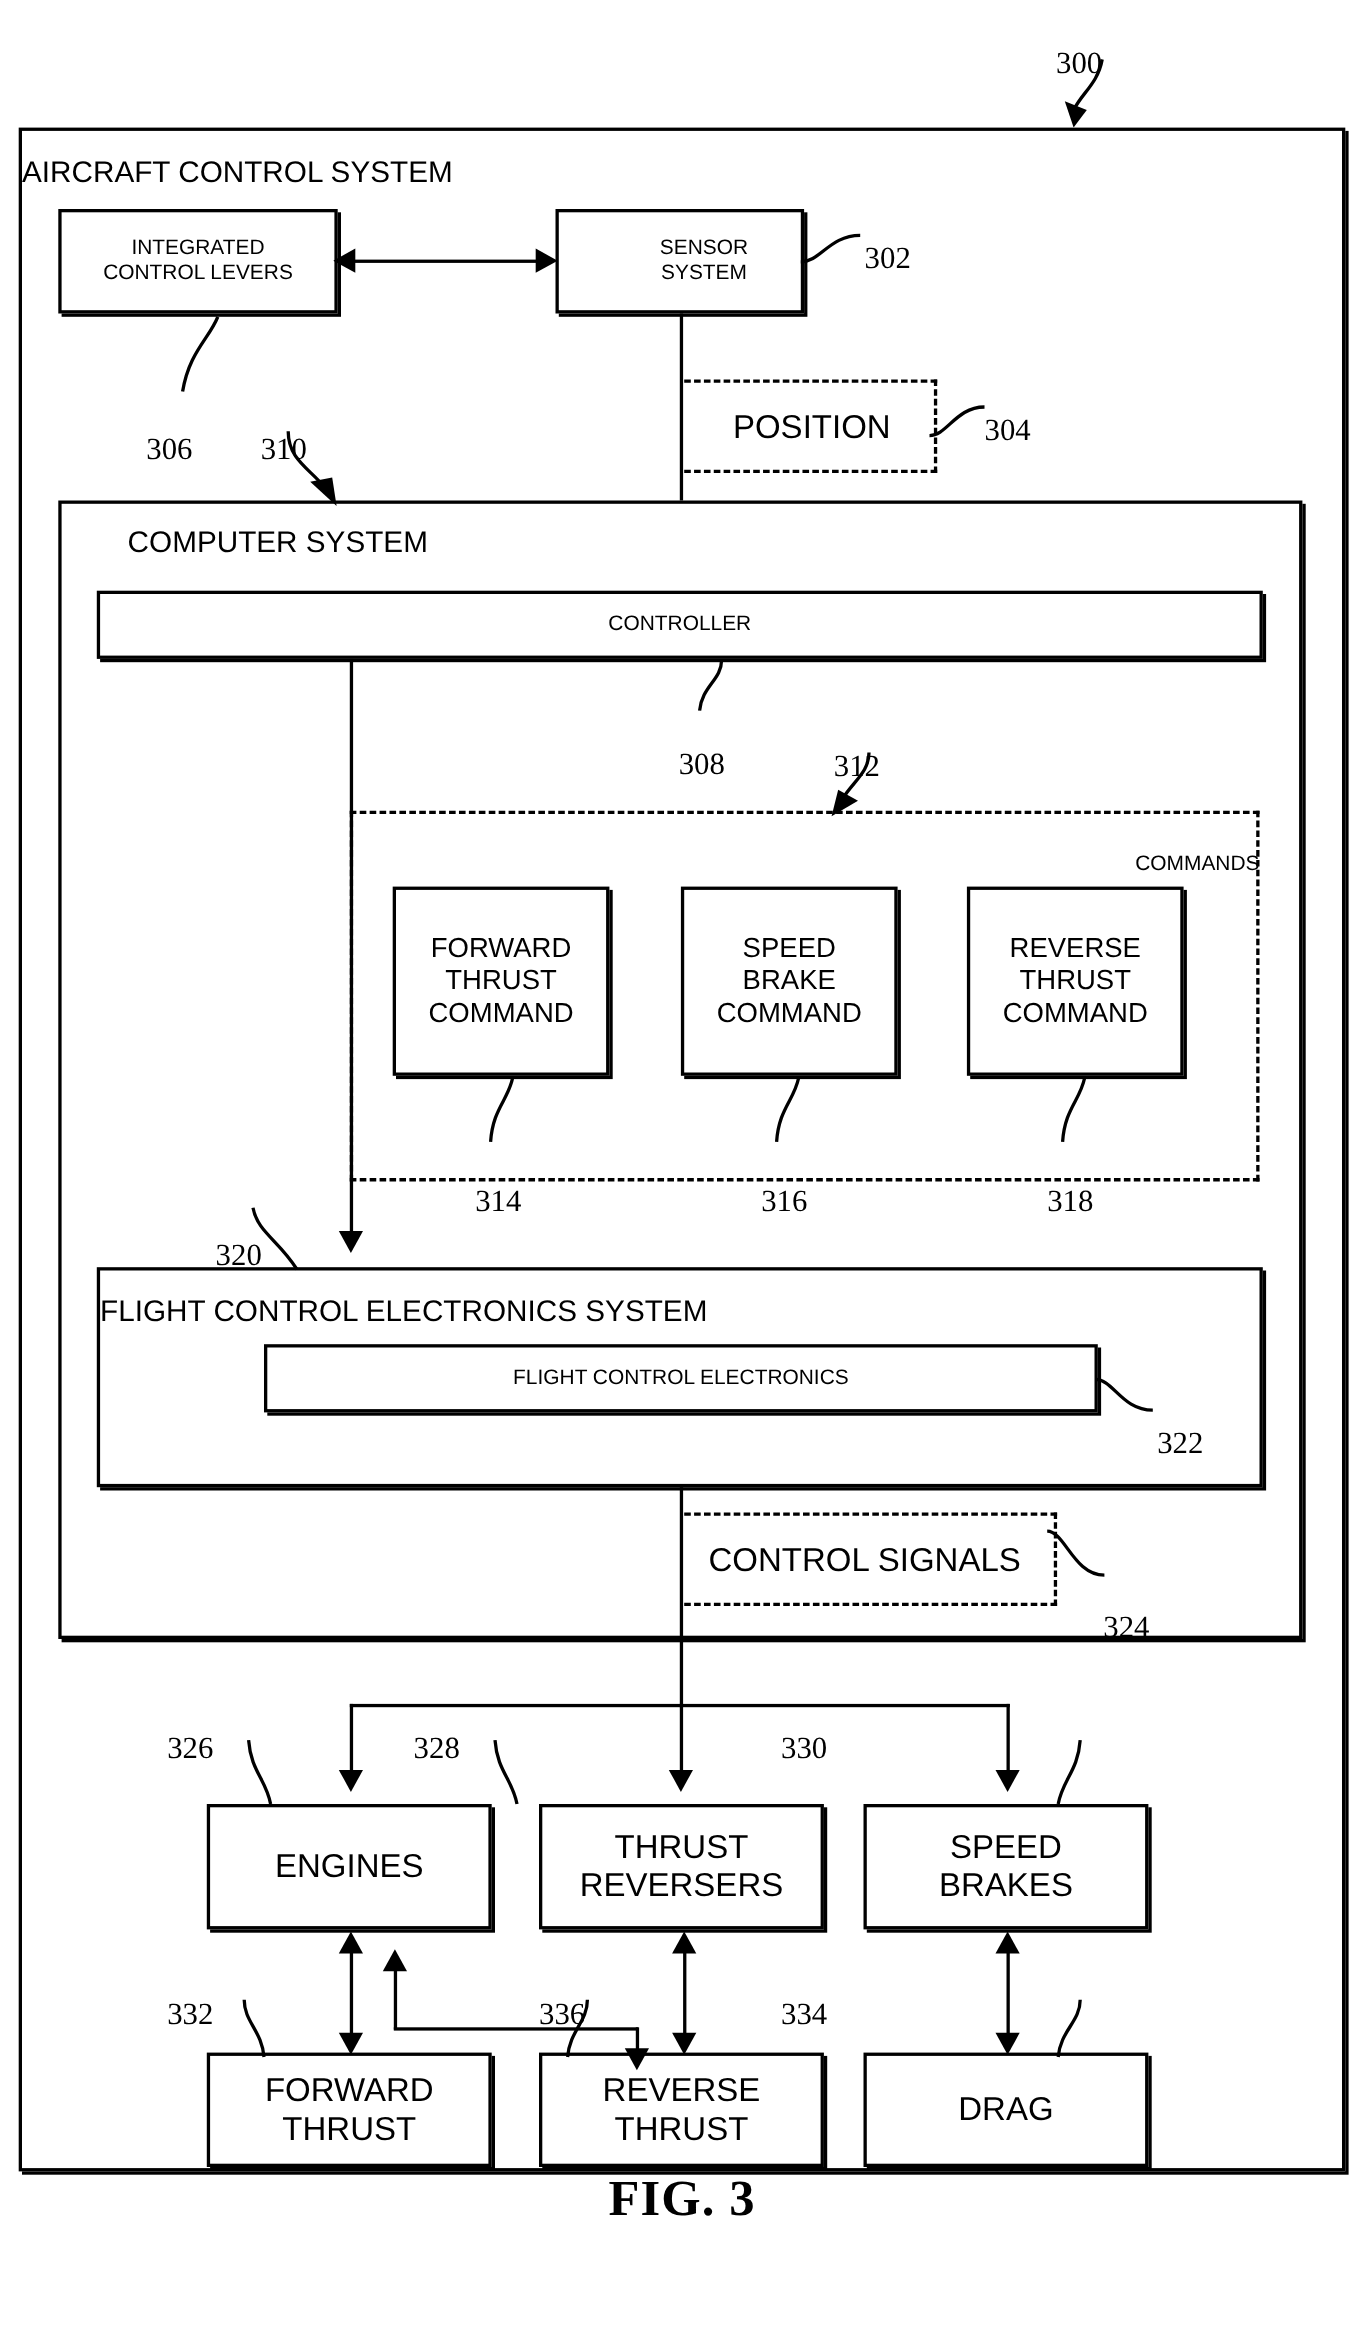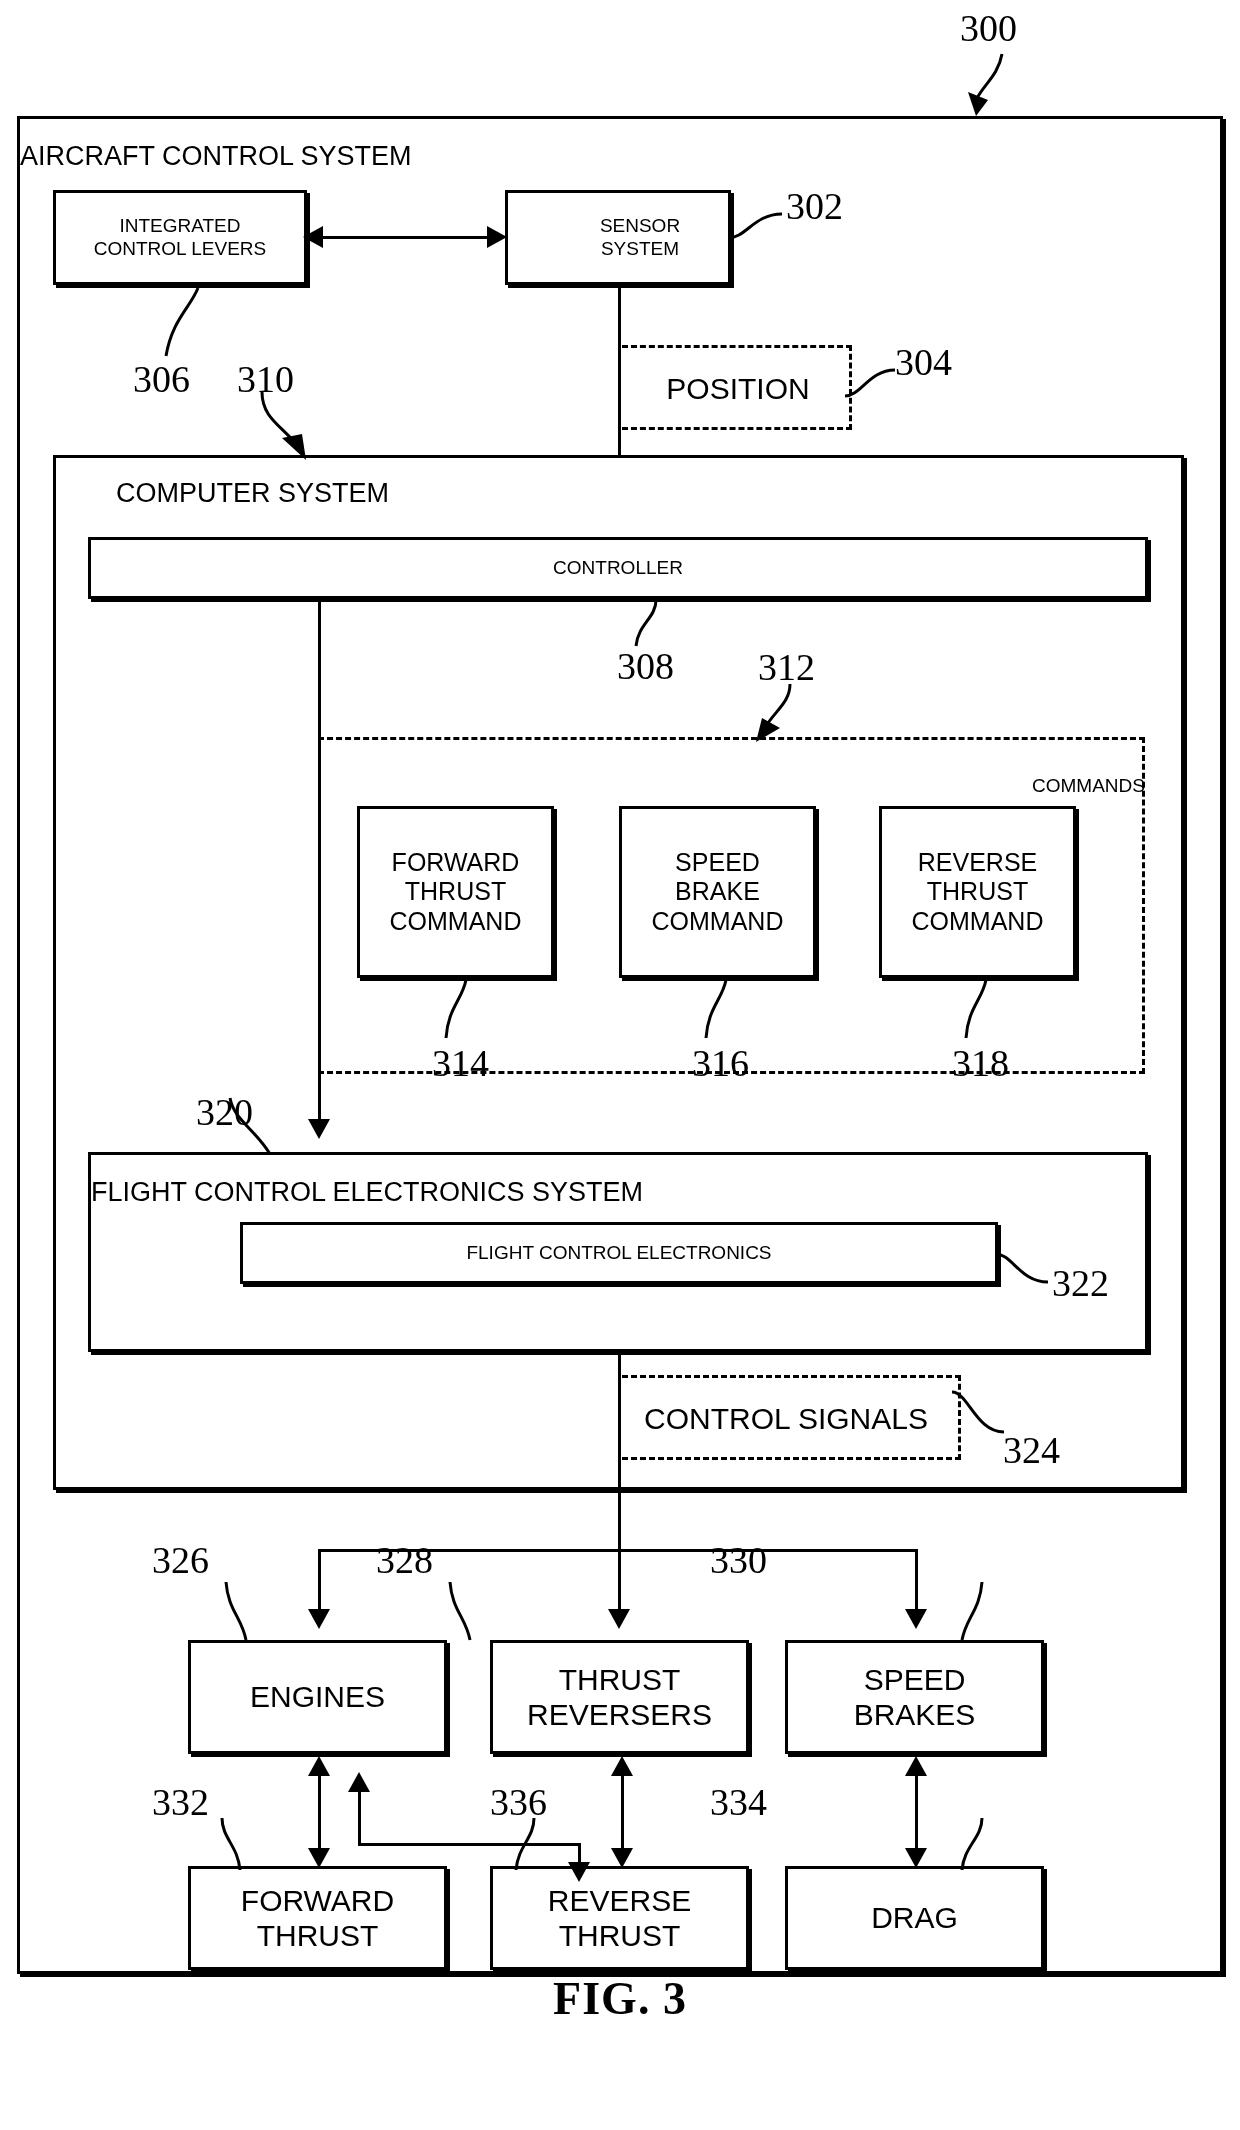"300" .ref { font-size: 38px -> 28px; margin-top: none -> 36px }
